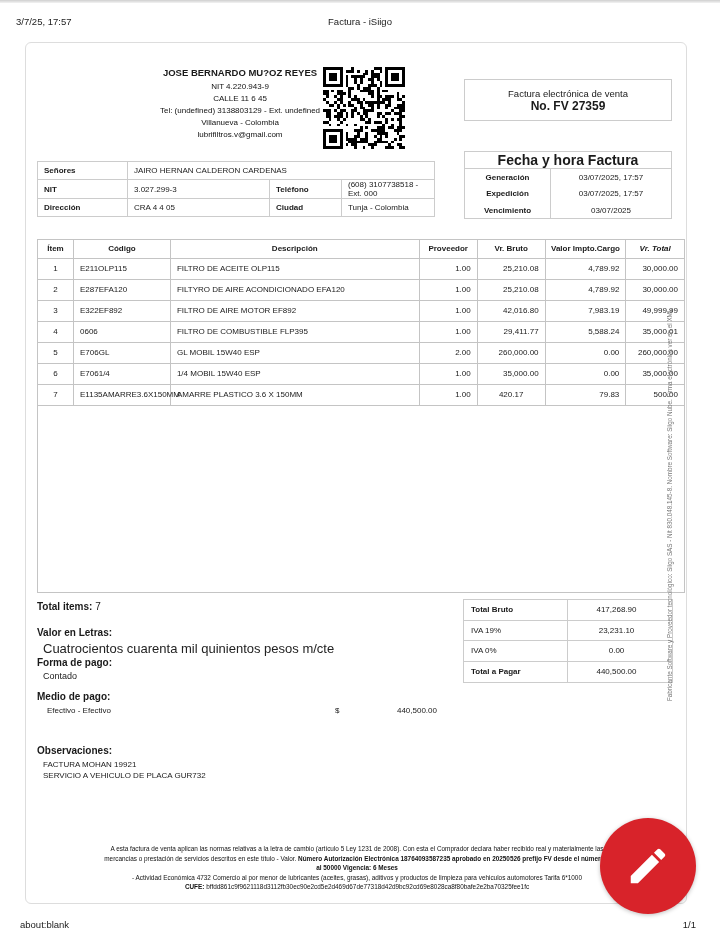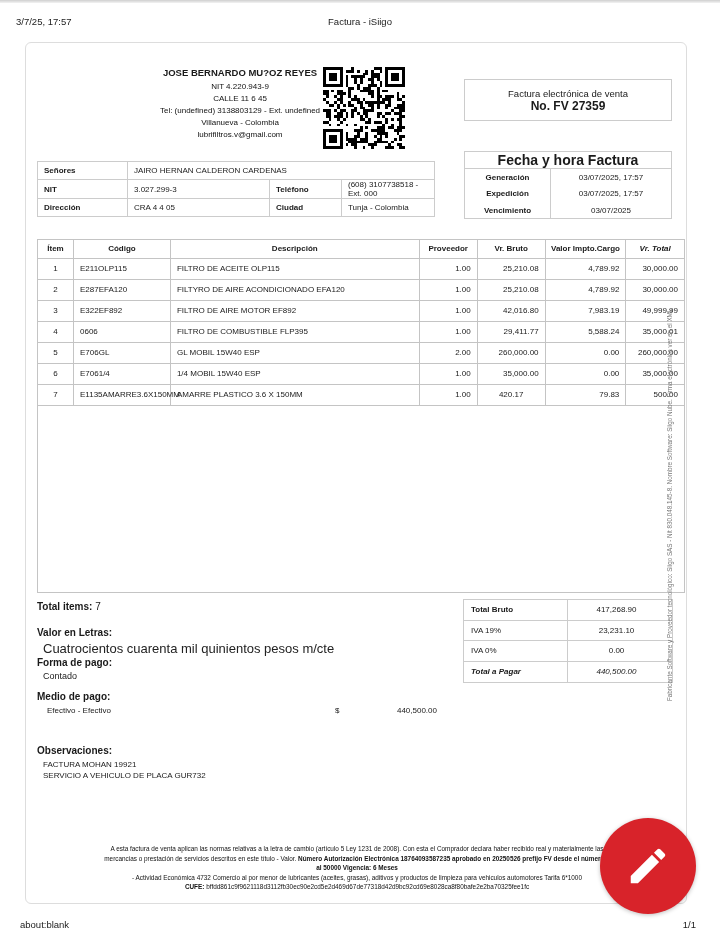"Total a Pagar" .trow:last-child { font-style: italic -> none }
